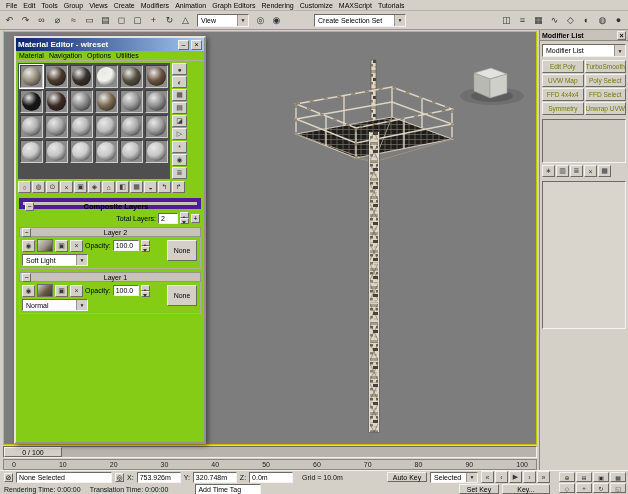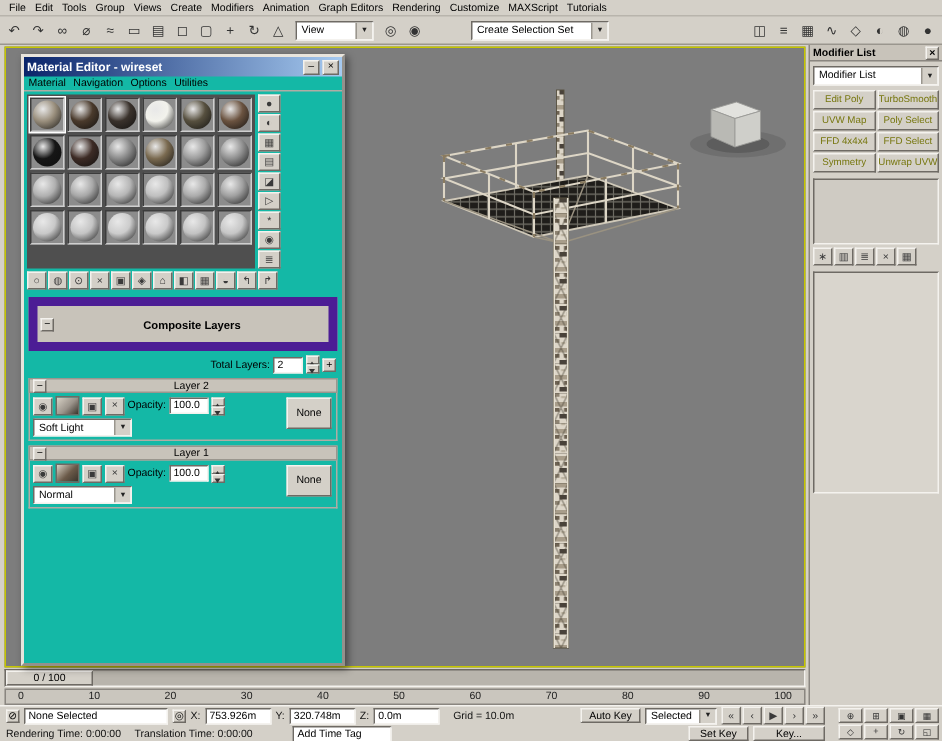"Material Editor - wireset" .mateditor { background: #14b8a6 -> #84cc16; width: 216px -> 192px }
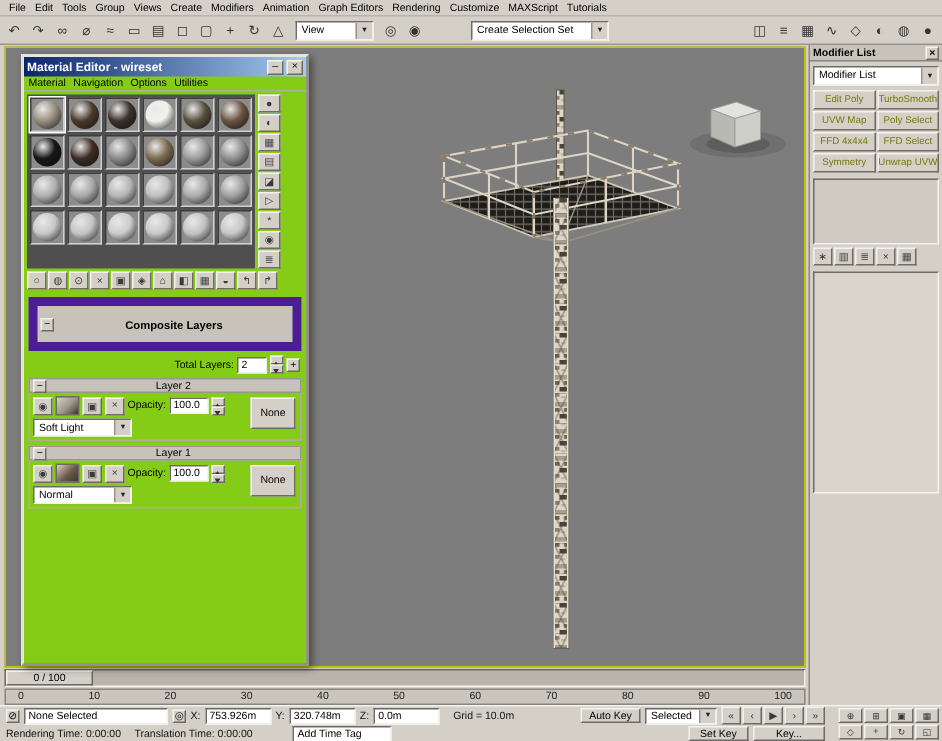"Composite Layers" .rollout-head { align-items: center -> none; border: 6px solid #4c1d95 -> 4px solid #4c1d95; padding: 12px 2px -> 0 2px }
